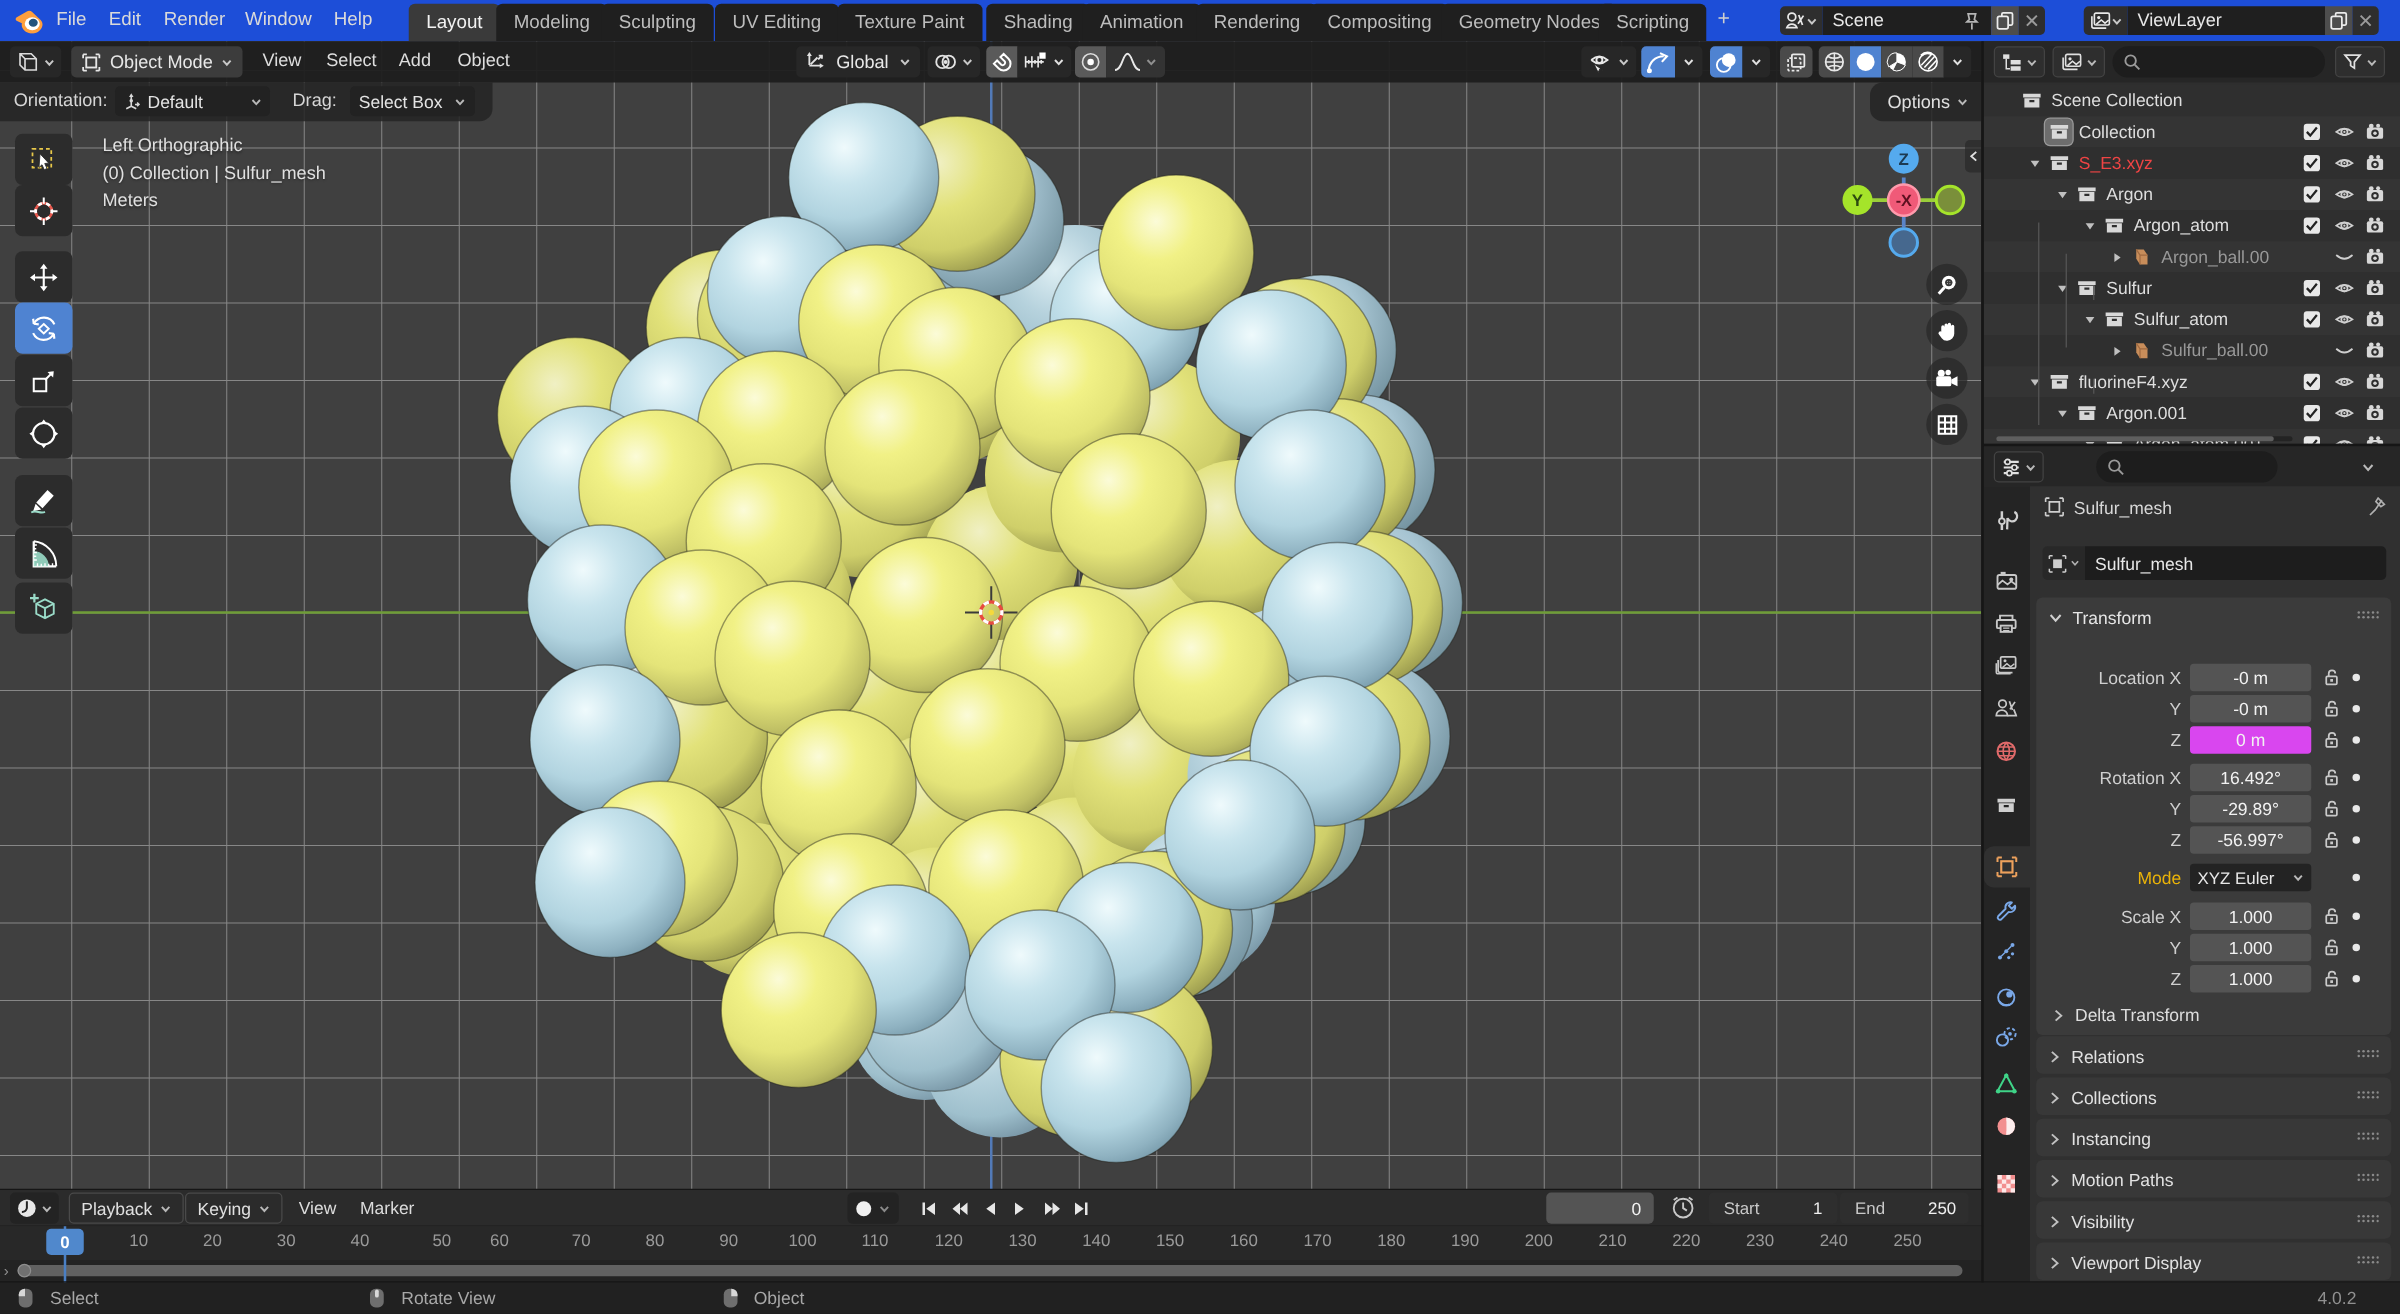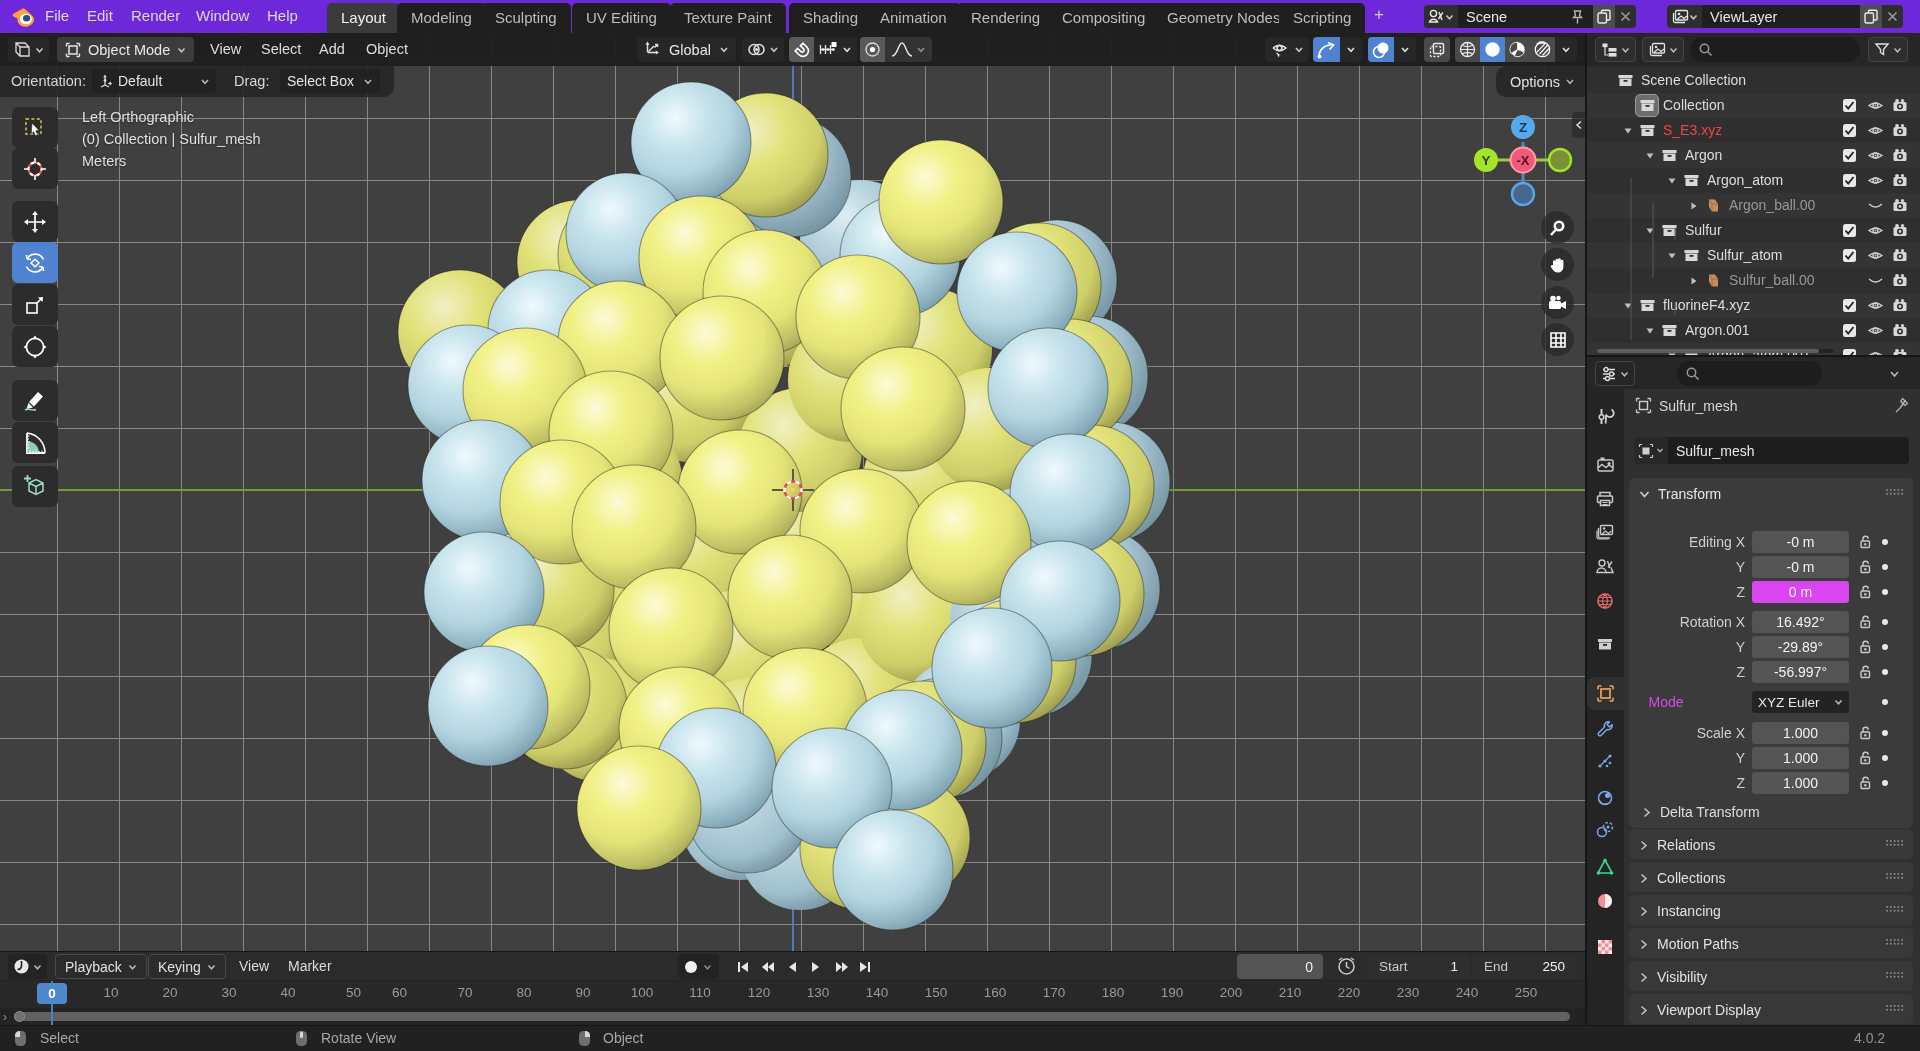"File" div.a { background: #6d28d9 -> #1d4ed8 }
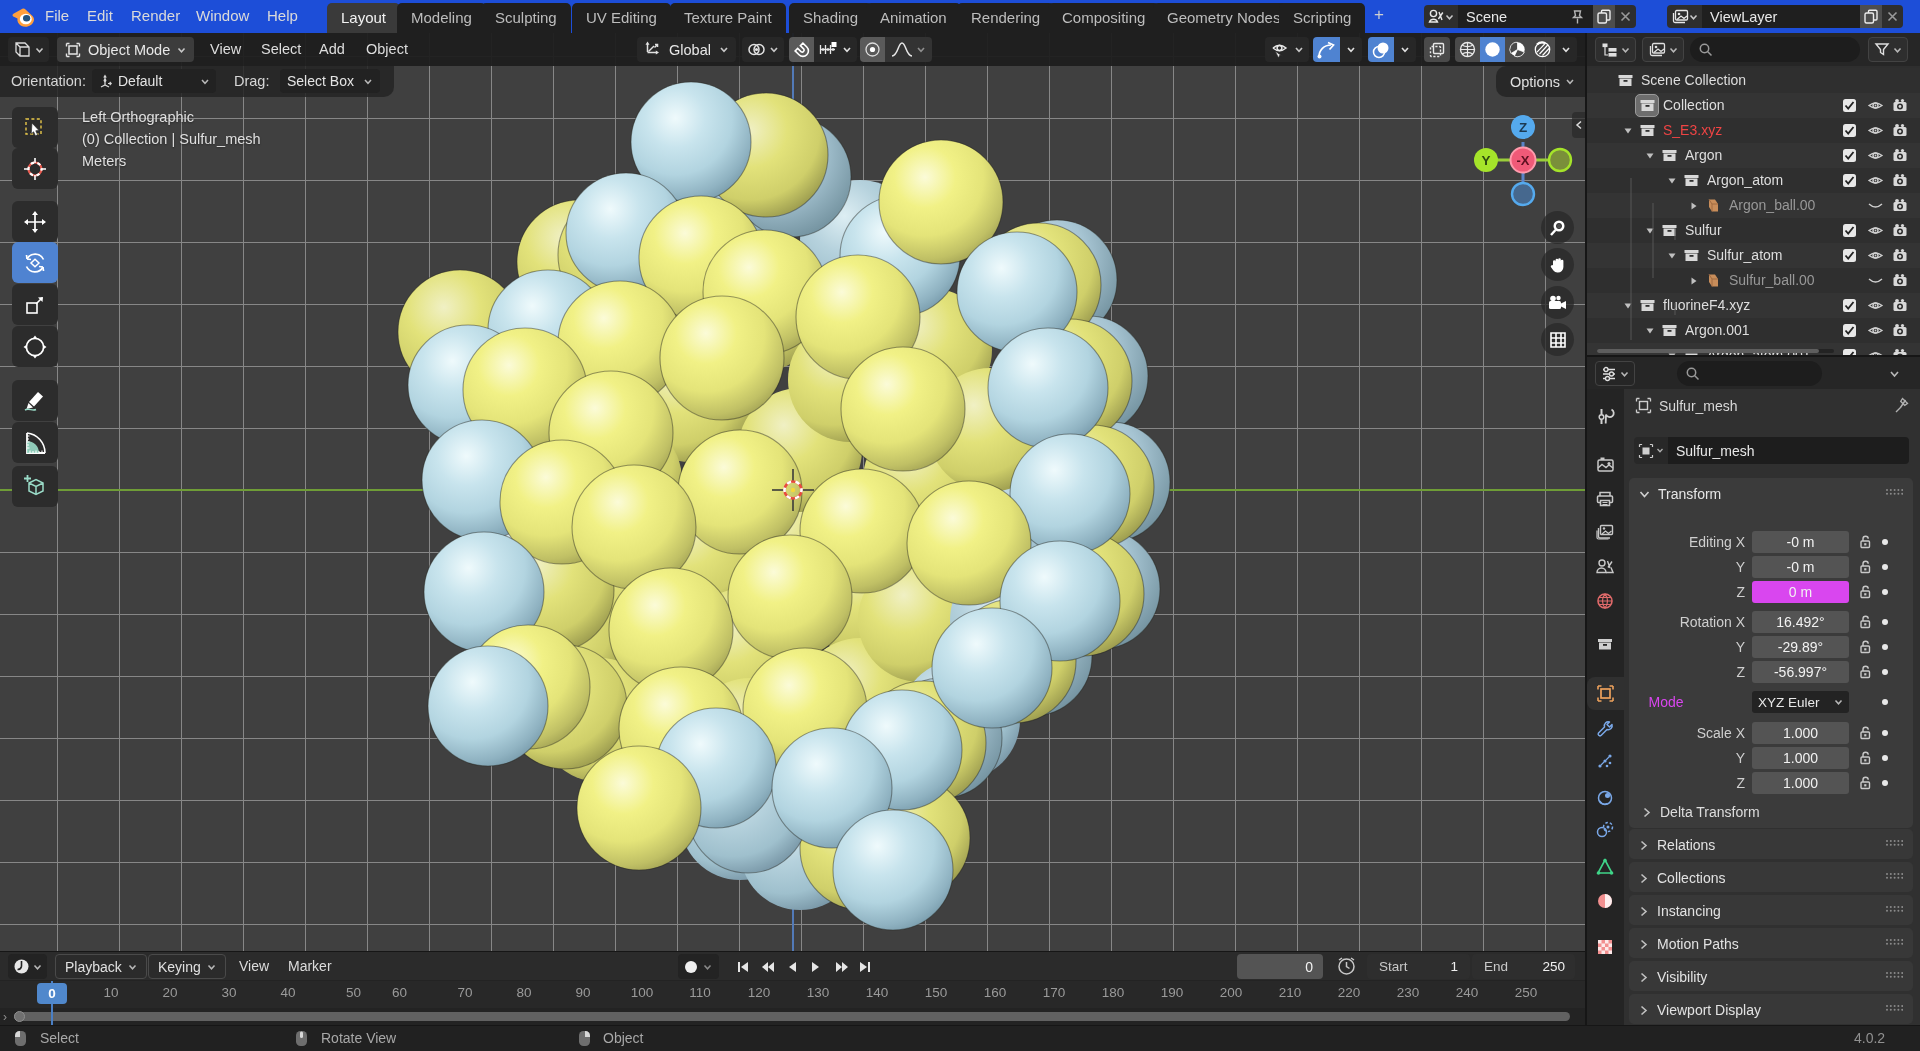"Editing X" div.a { text: Editing -> Location }
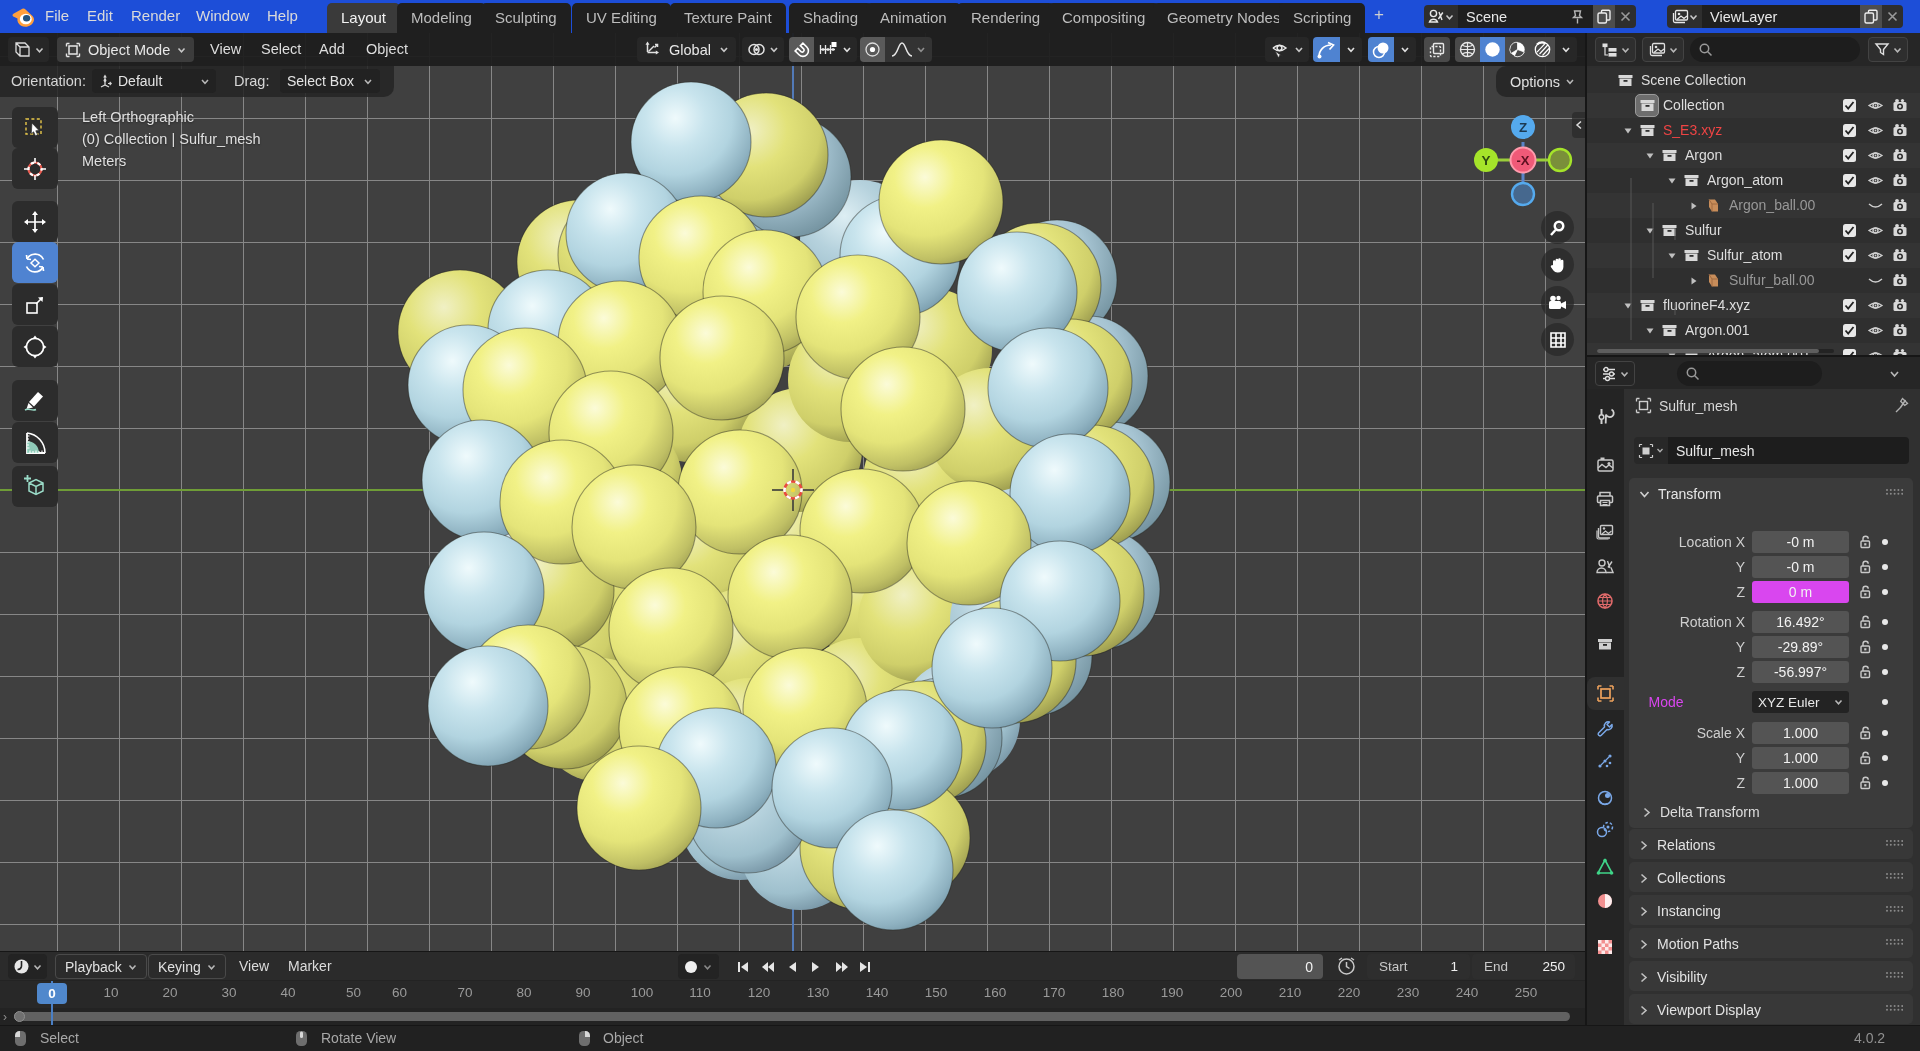"Mode" div.a { color: #d946ef -> #eab308; text-align: center -> right }
